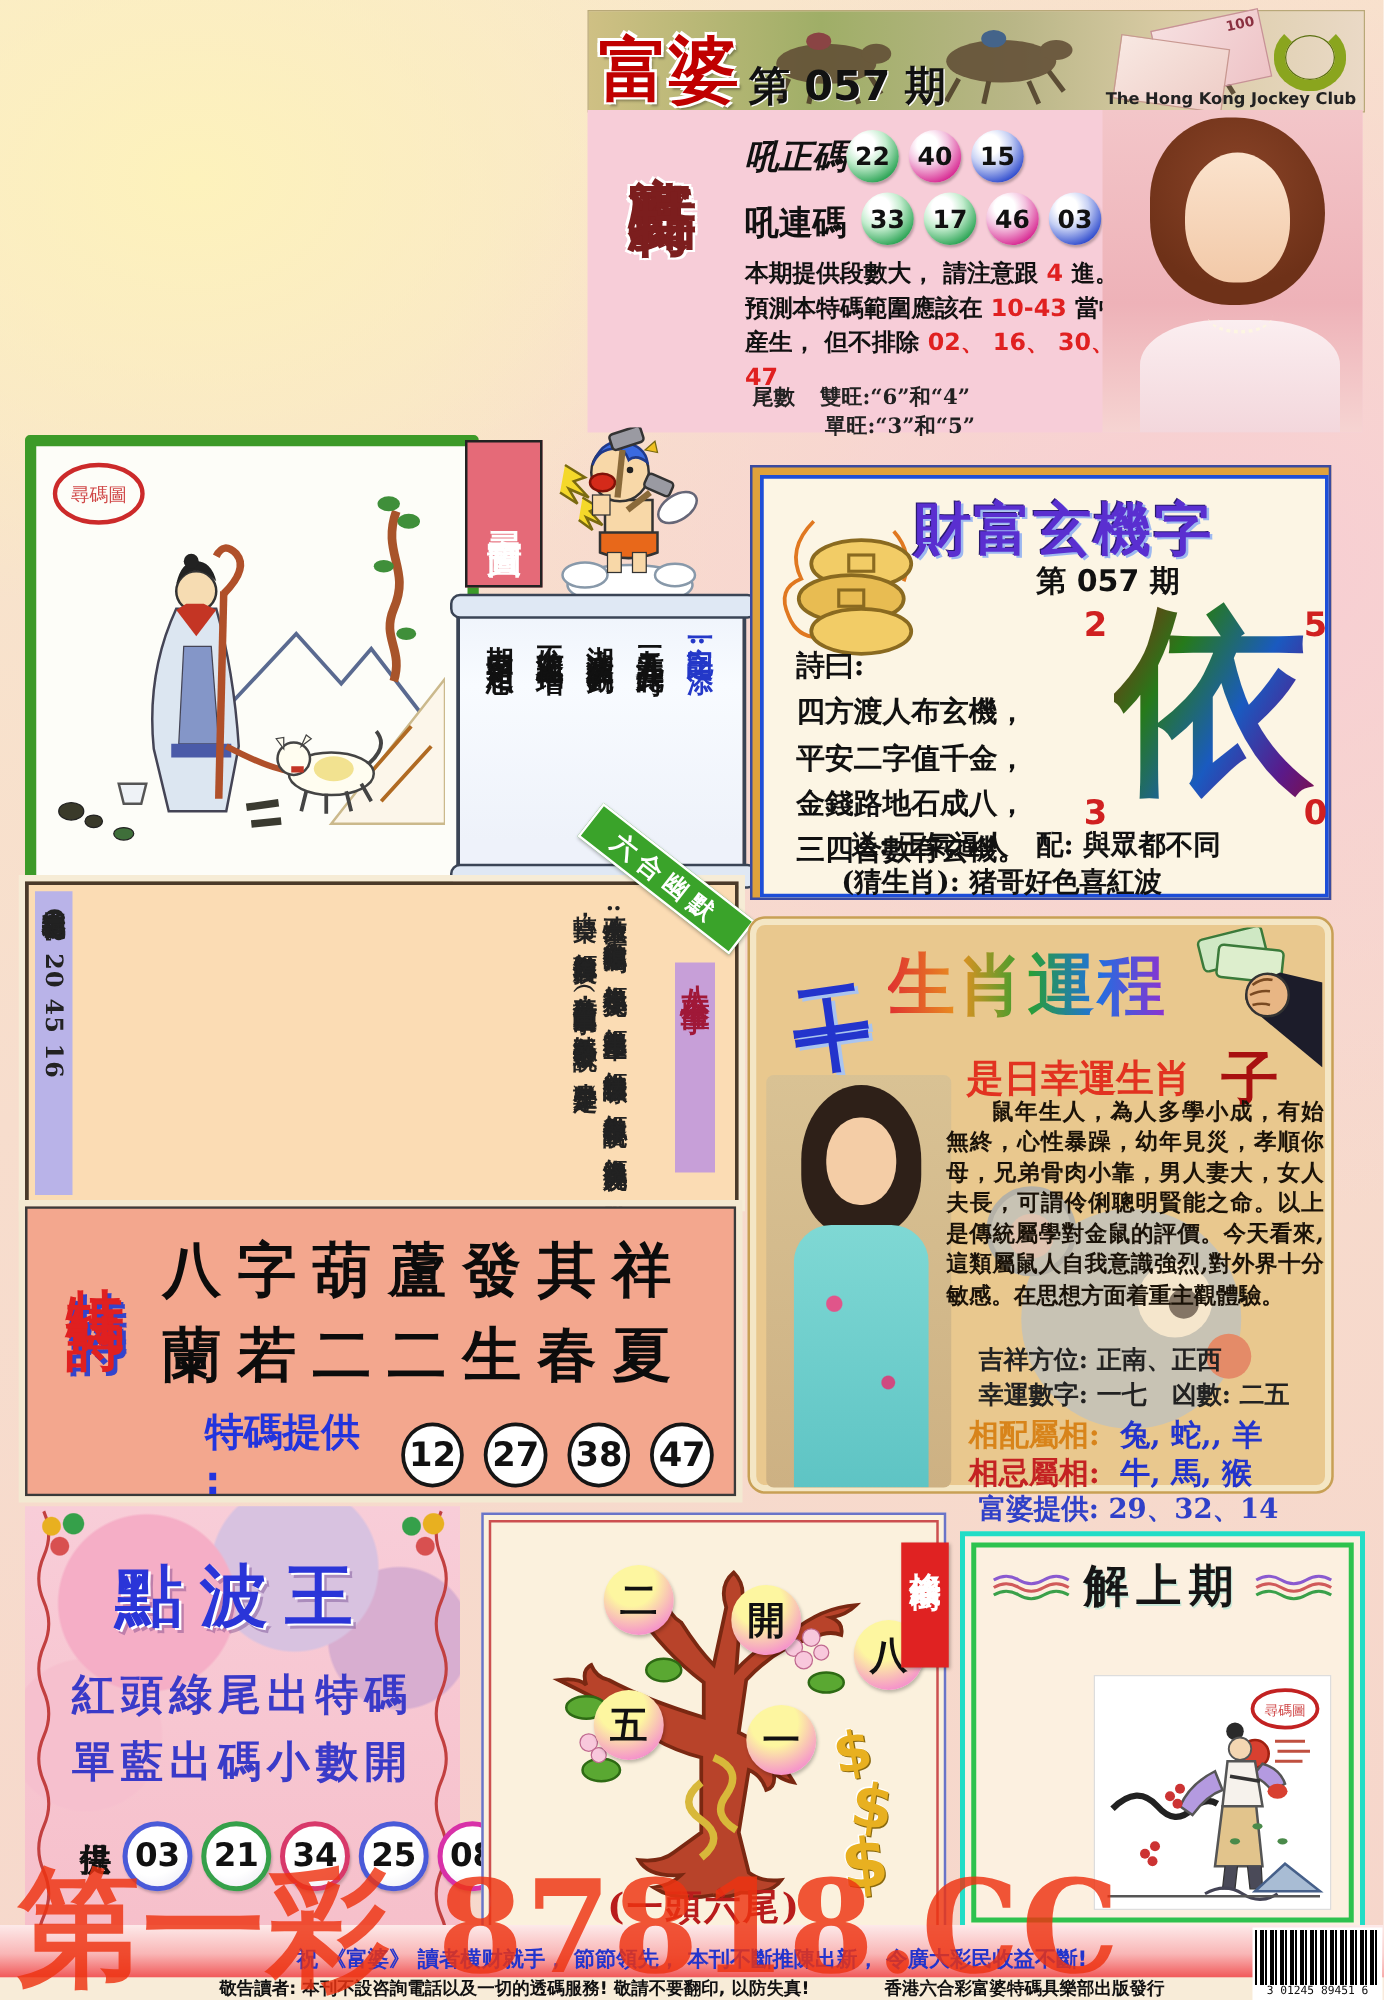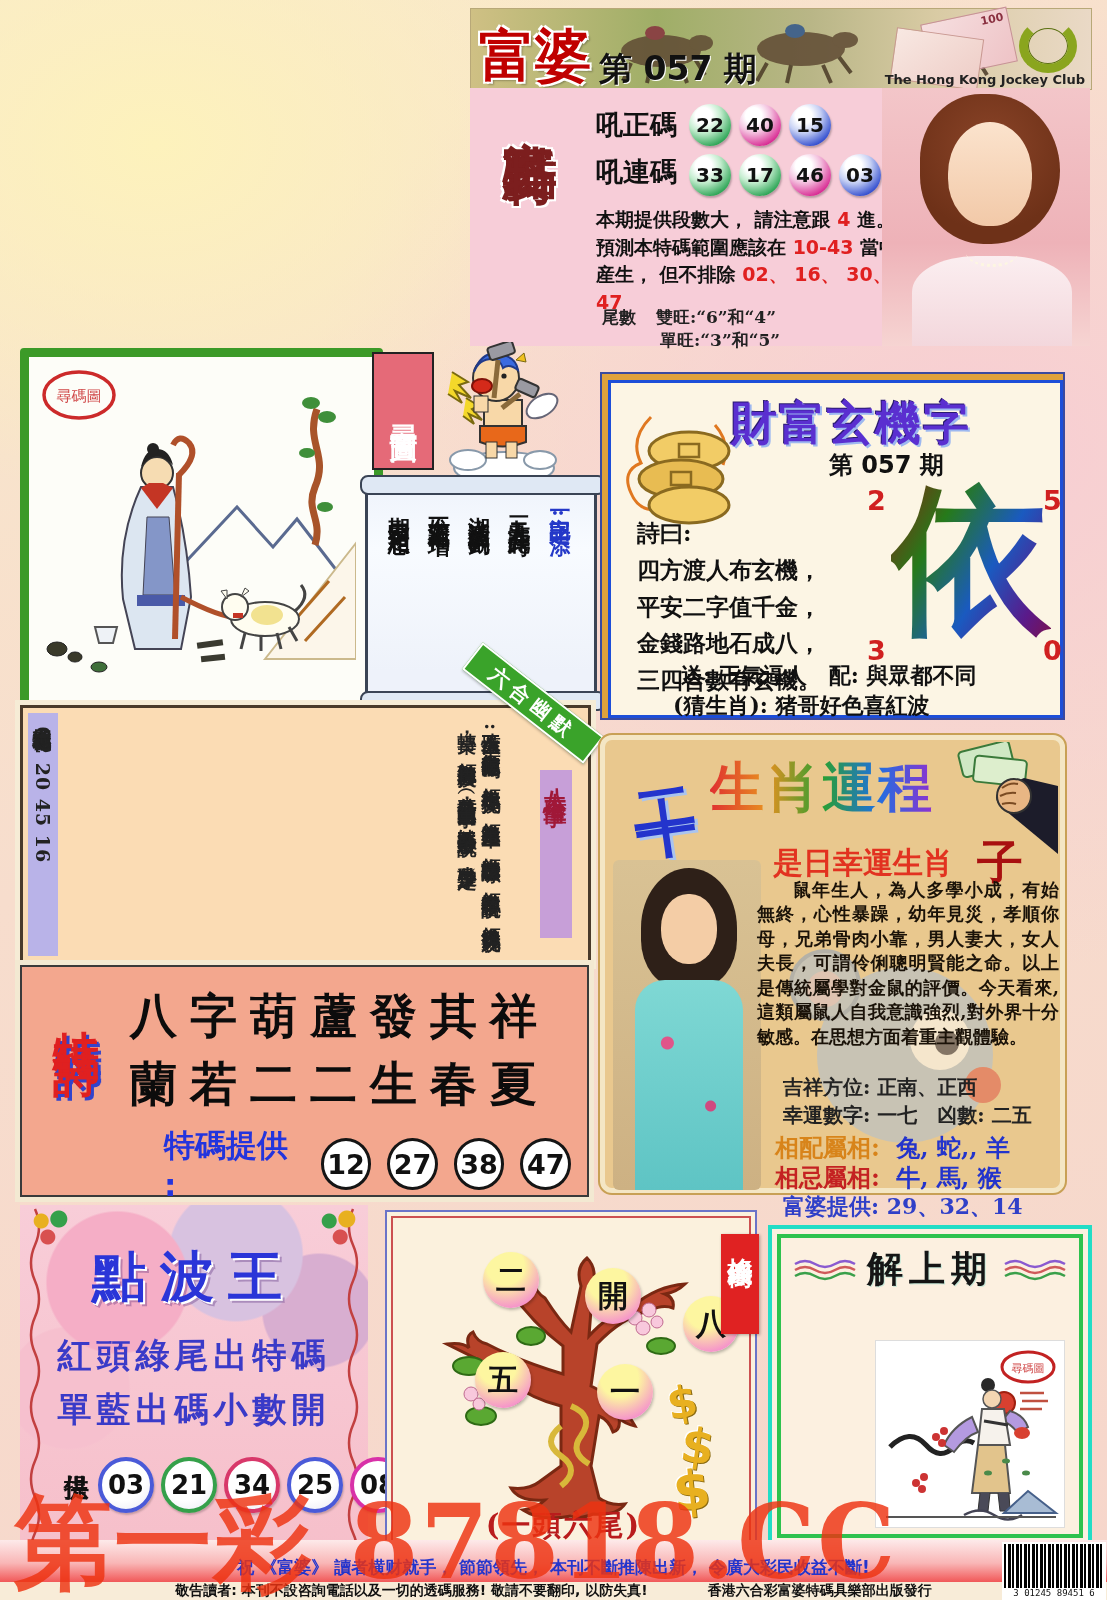"吼正碼" span.serif { font-style: none -> italic; margin-right: 12px -> none }
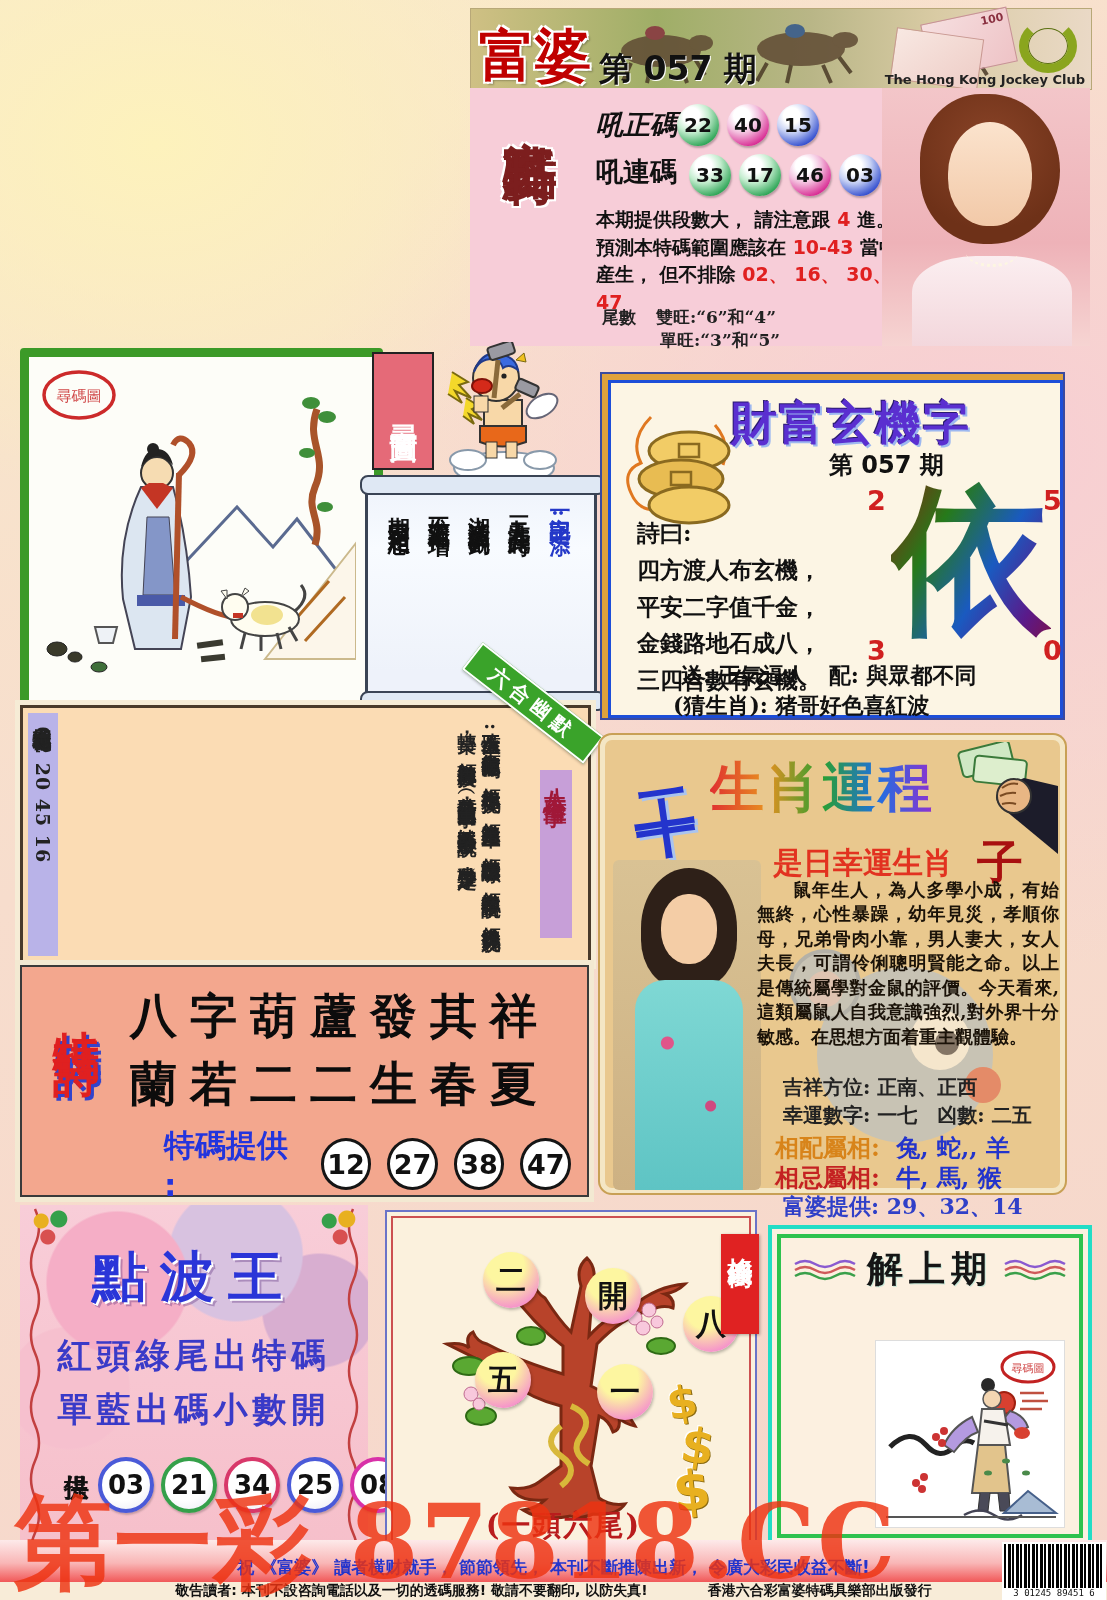"吼連碼" div.abs { align-items: flex-start -> flex-end }
